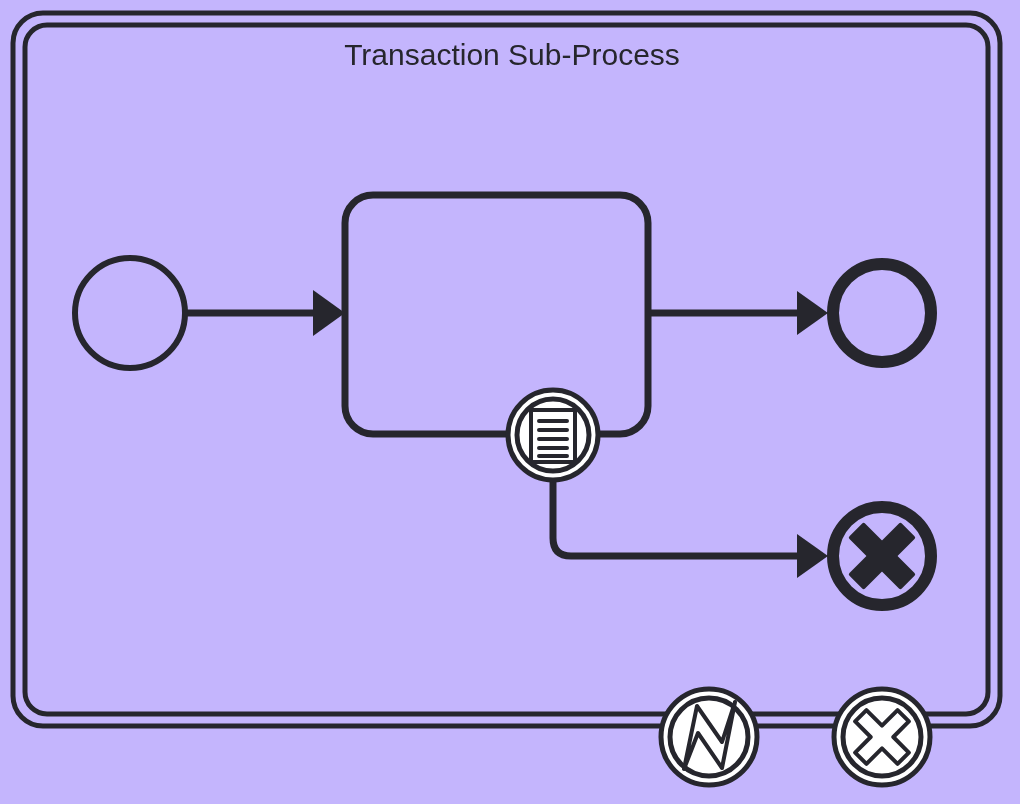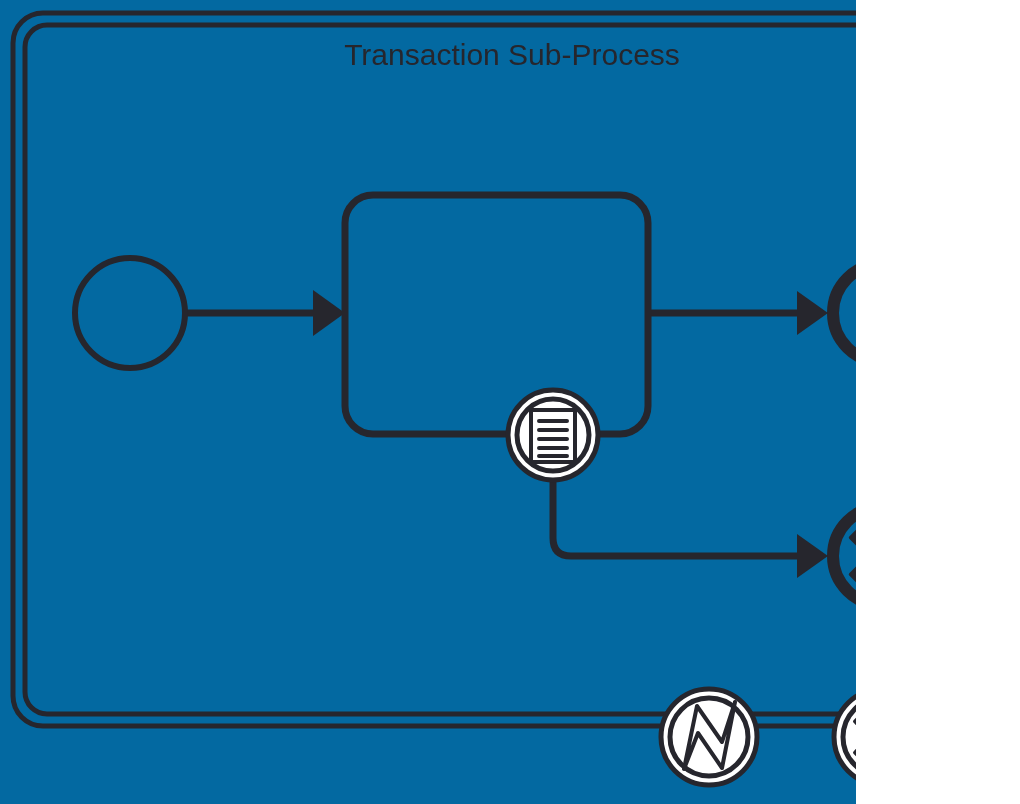"Transaction Sub-Process" #canvas-wrap { background: #0369a1 -> #c4b5fd; width: 856px -> 1020px }
